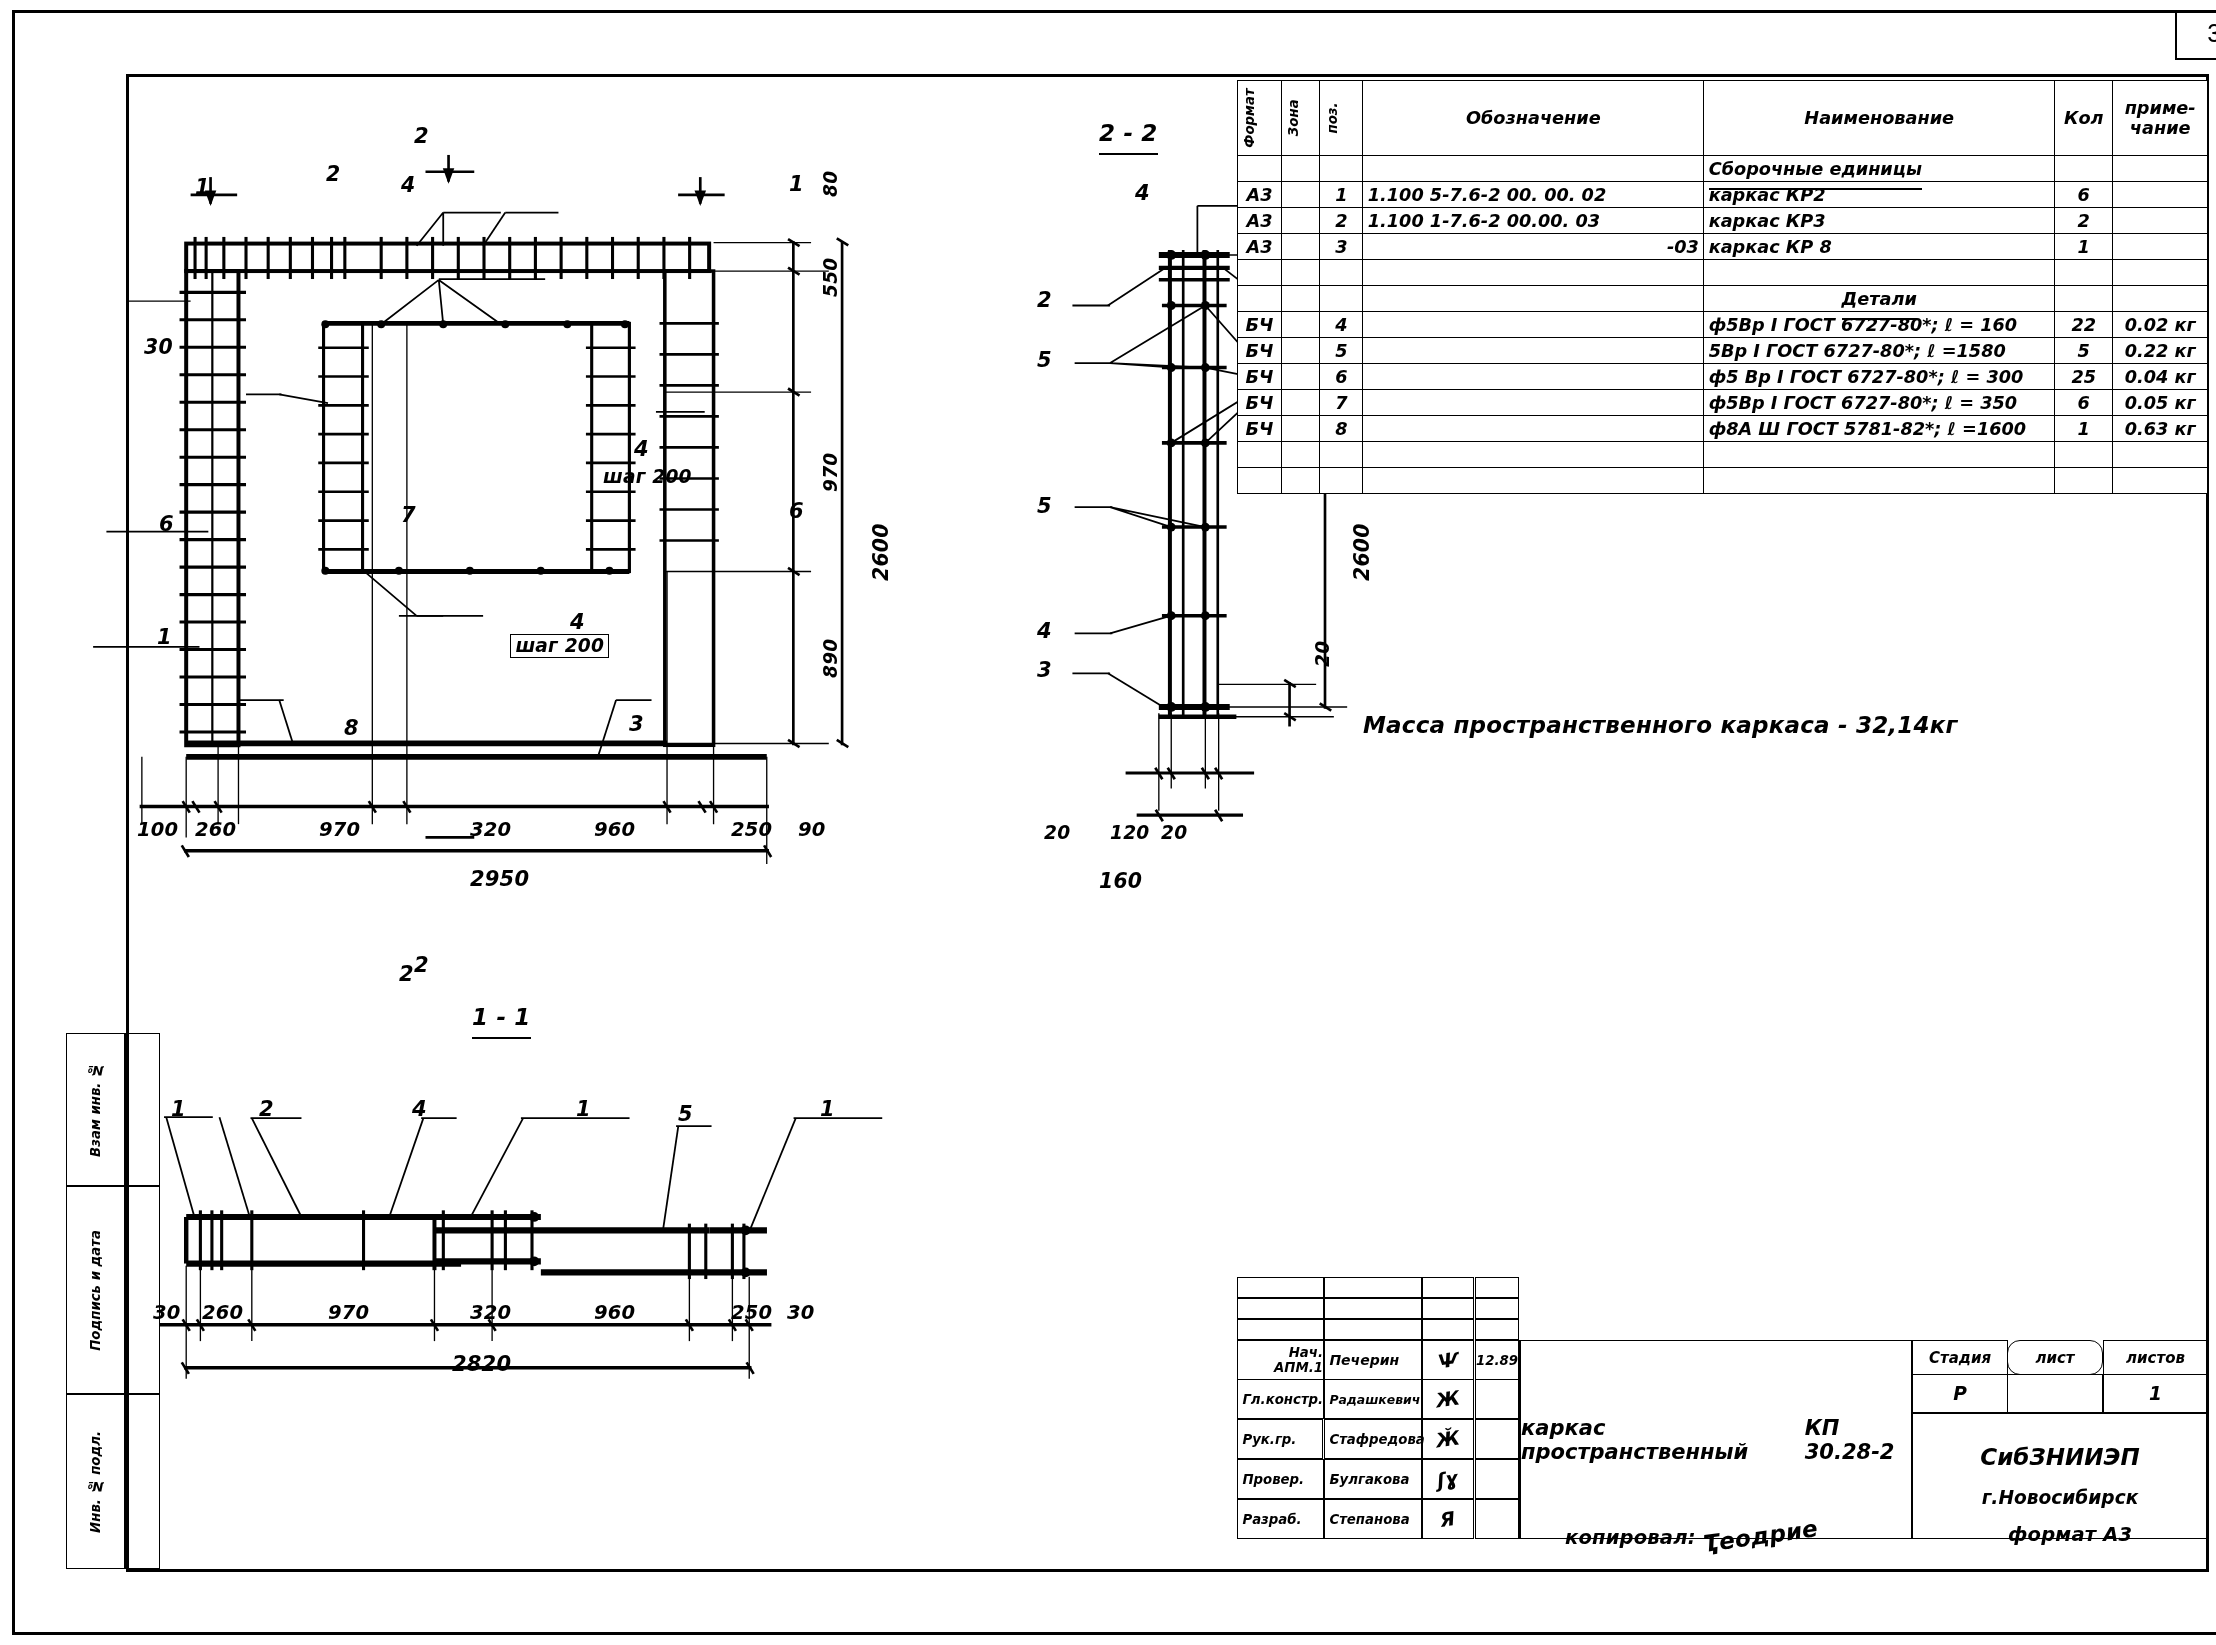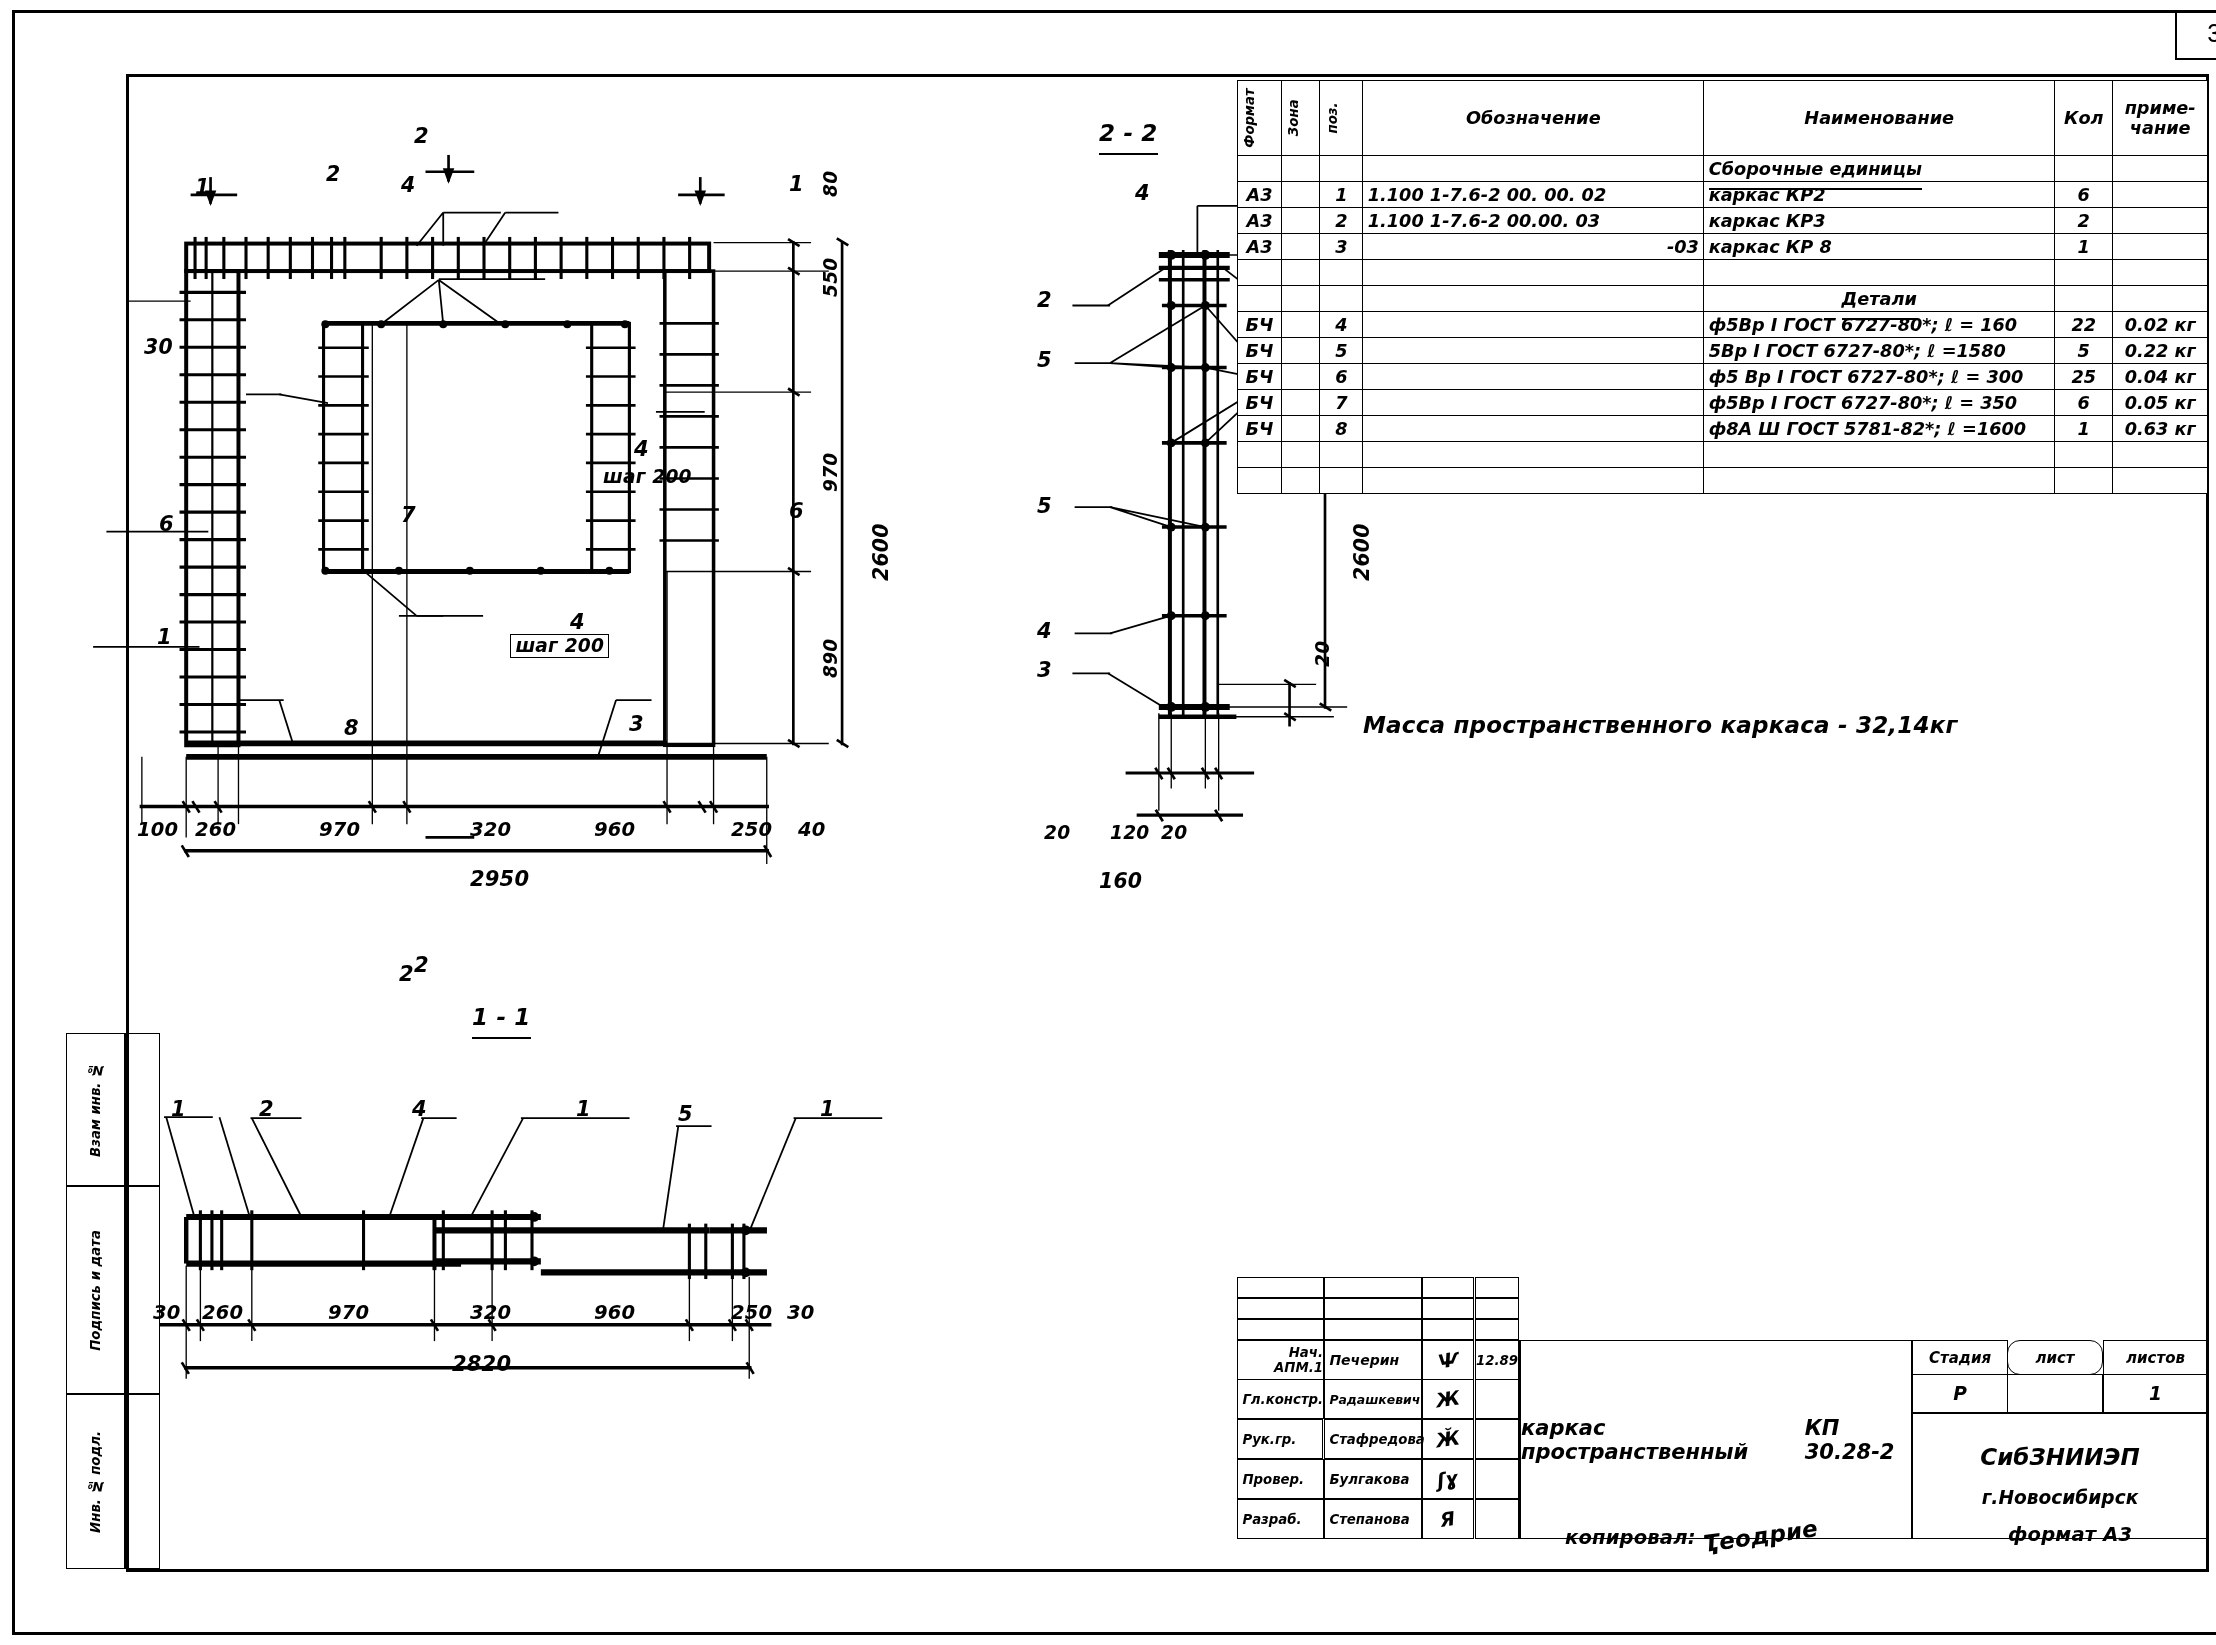"1.100 1-7.6-2 00. 00. 02" td.lft { text: 1-7.6-2 -> 5-7.6-2 }
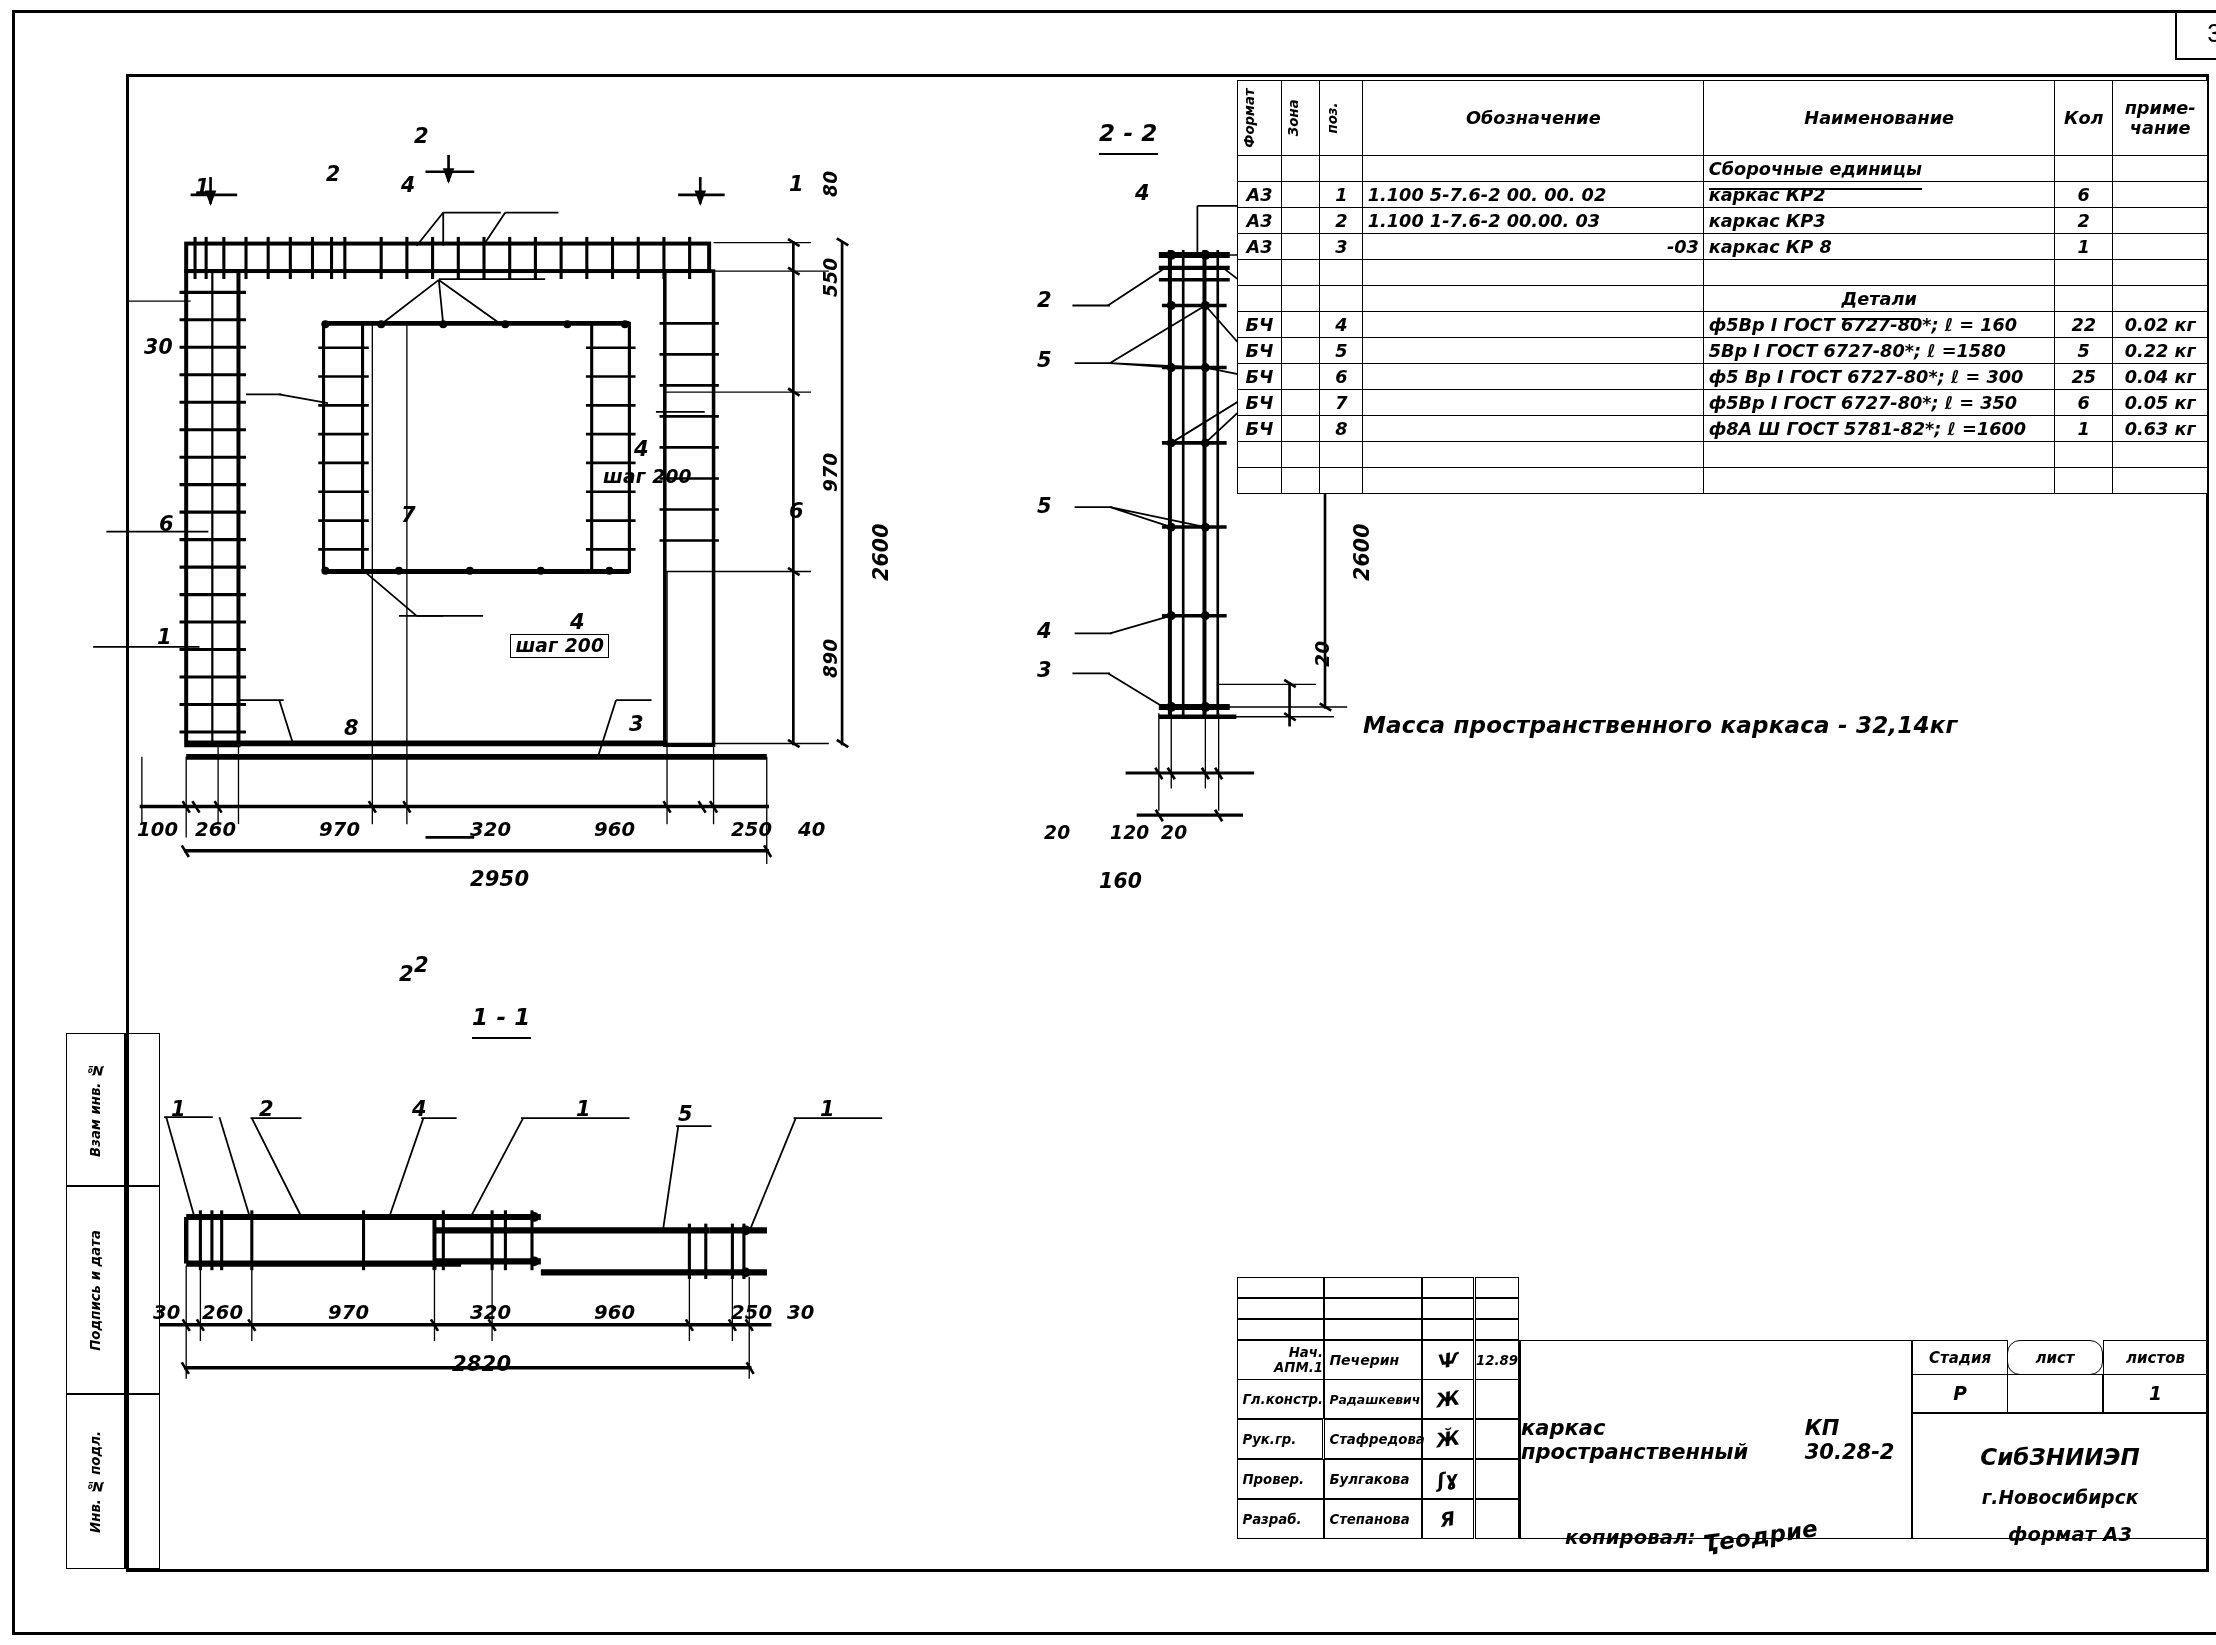"40" div.abs { text: 40 -> 90 }
